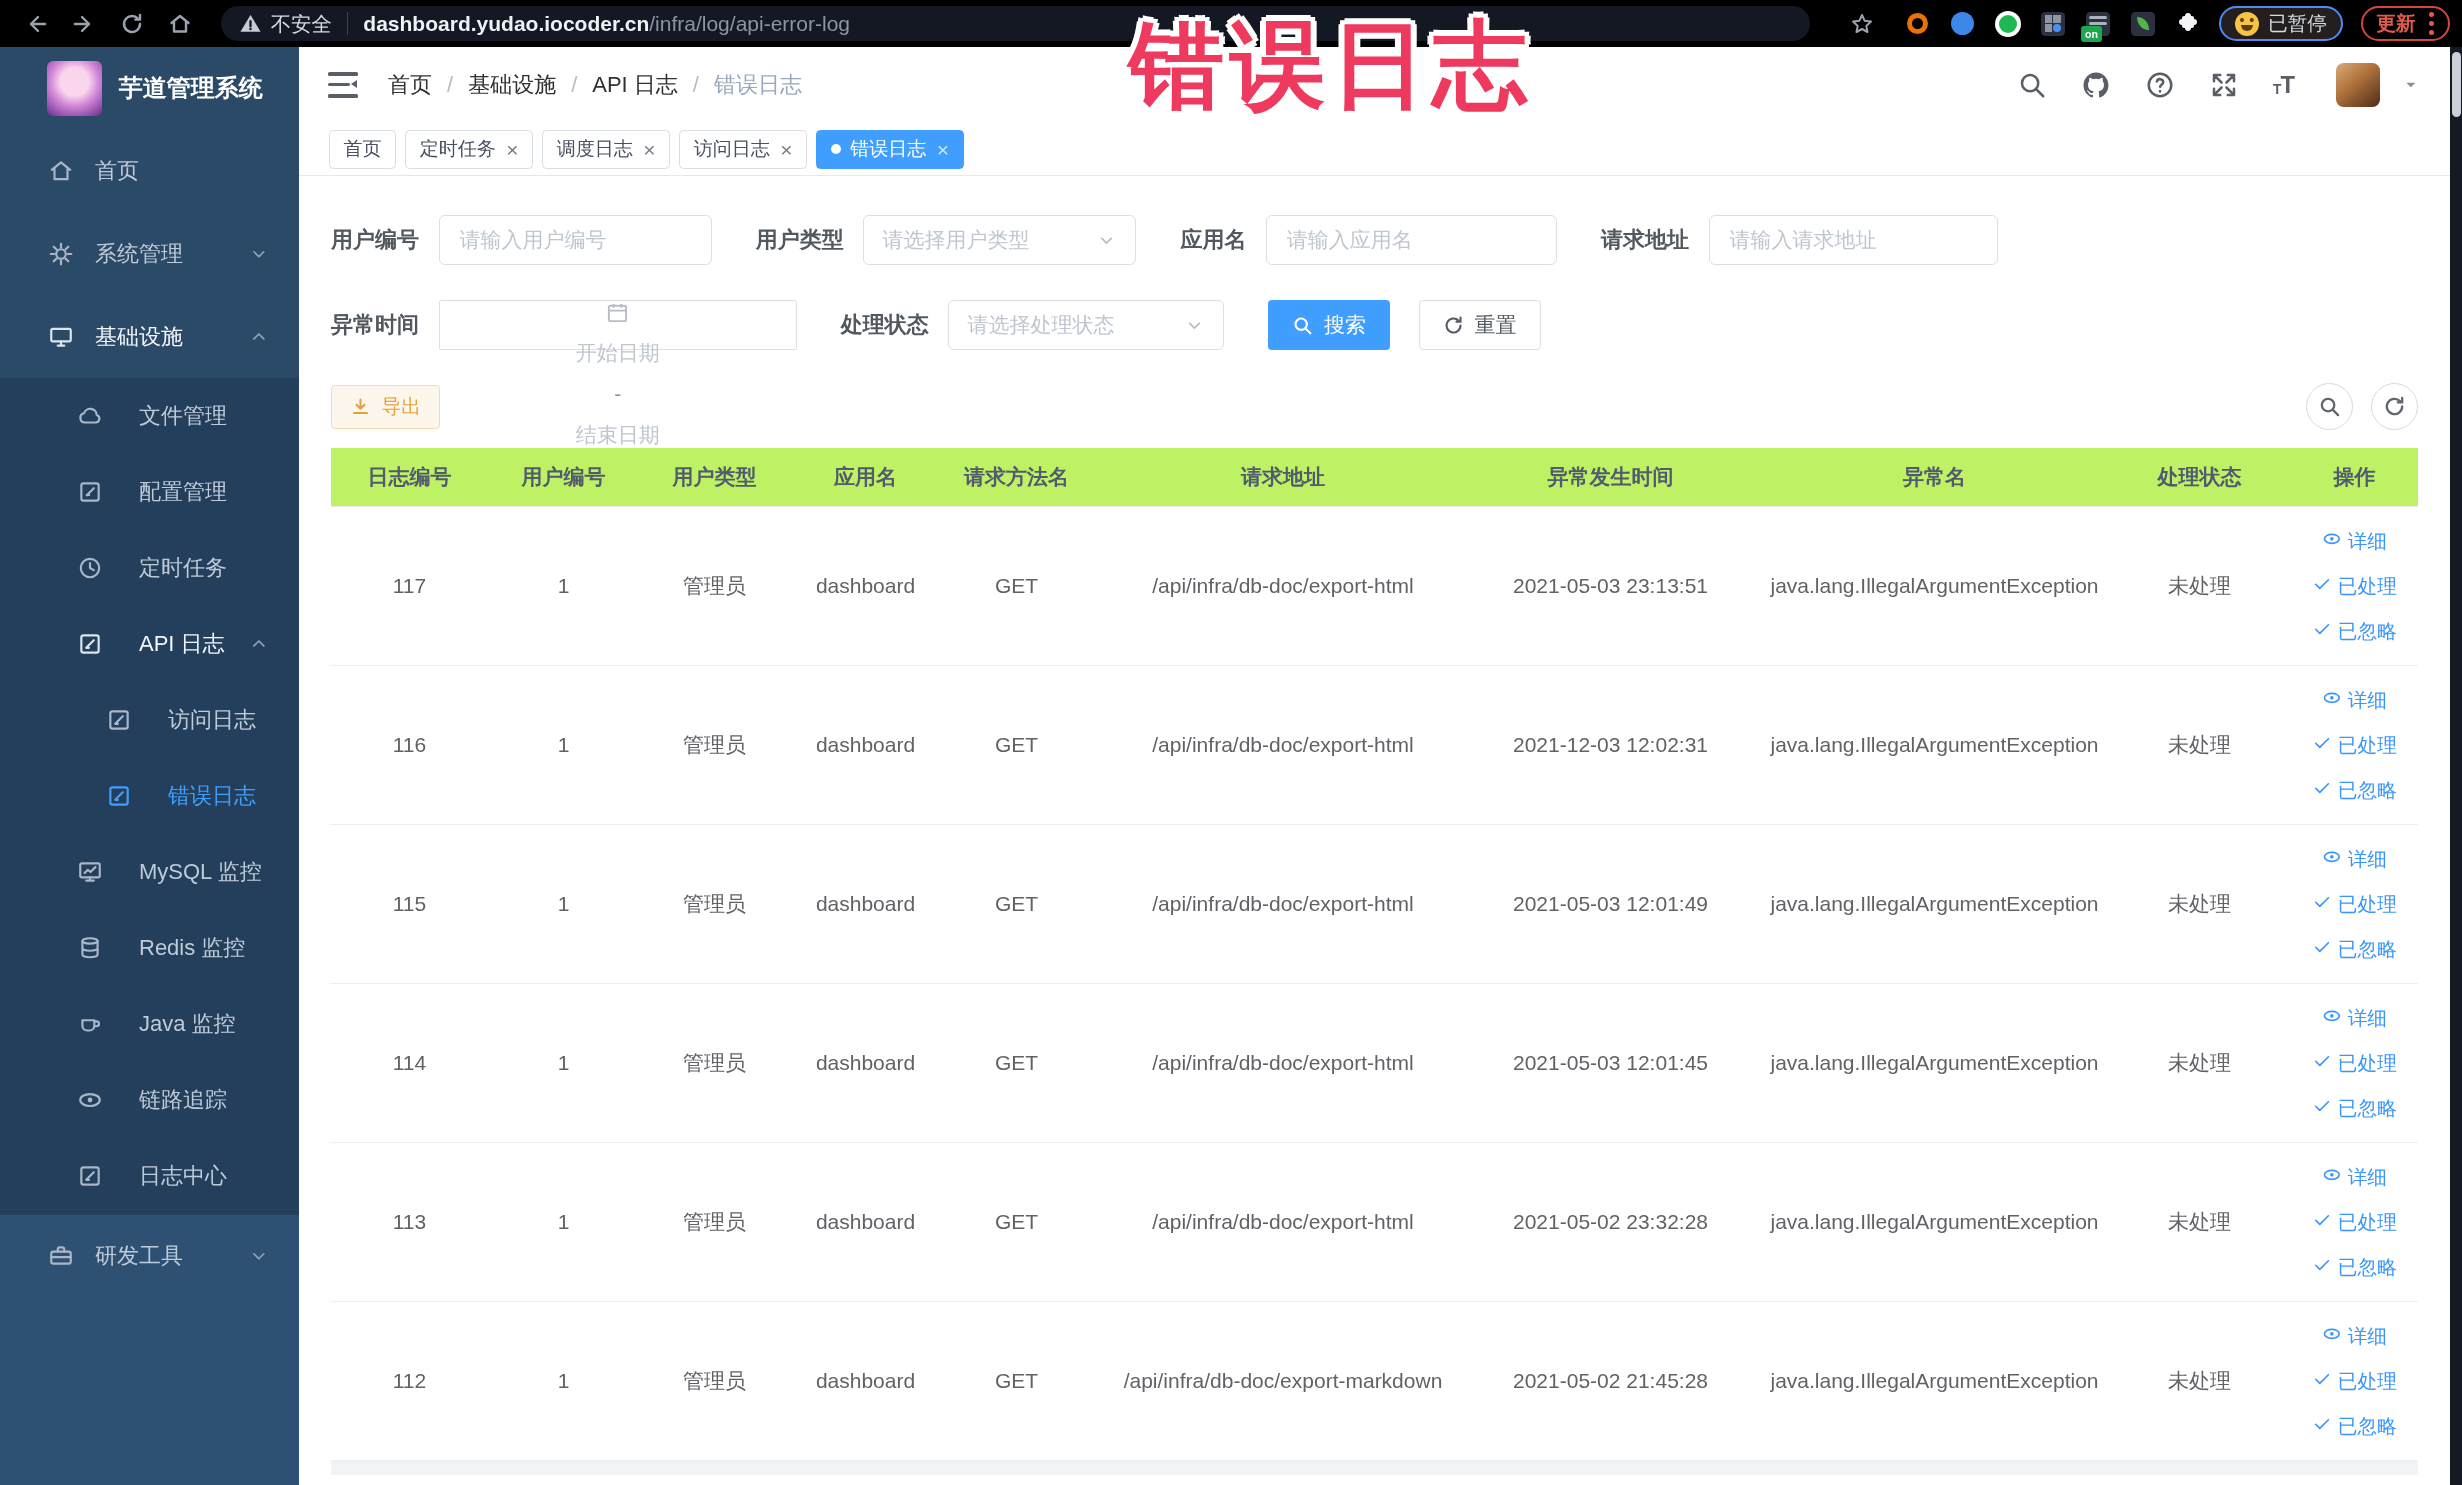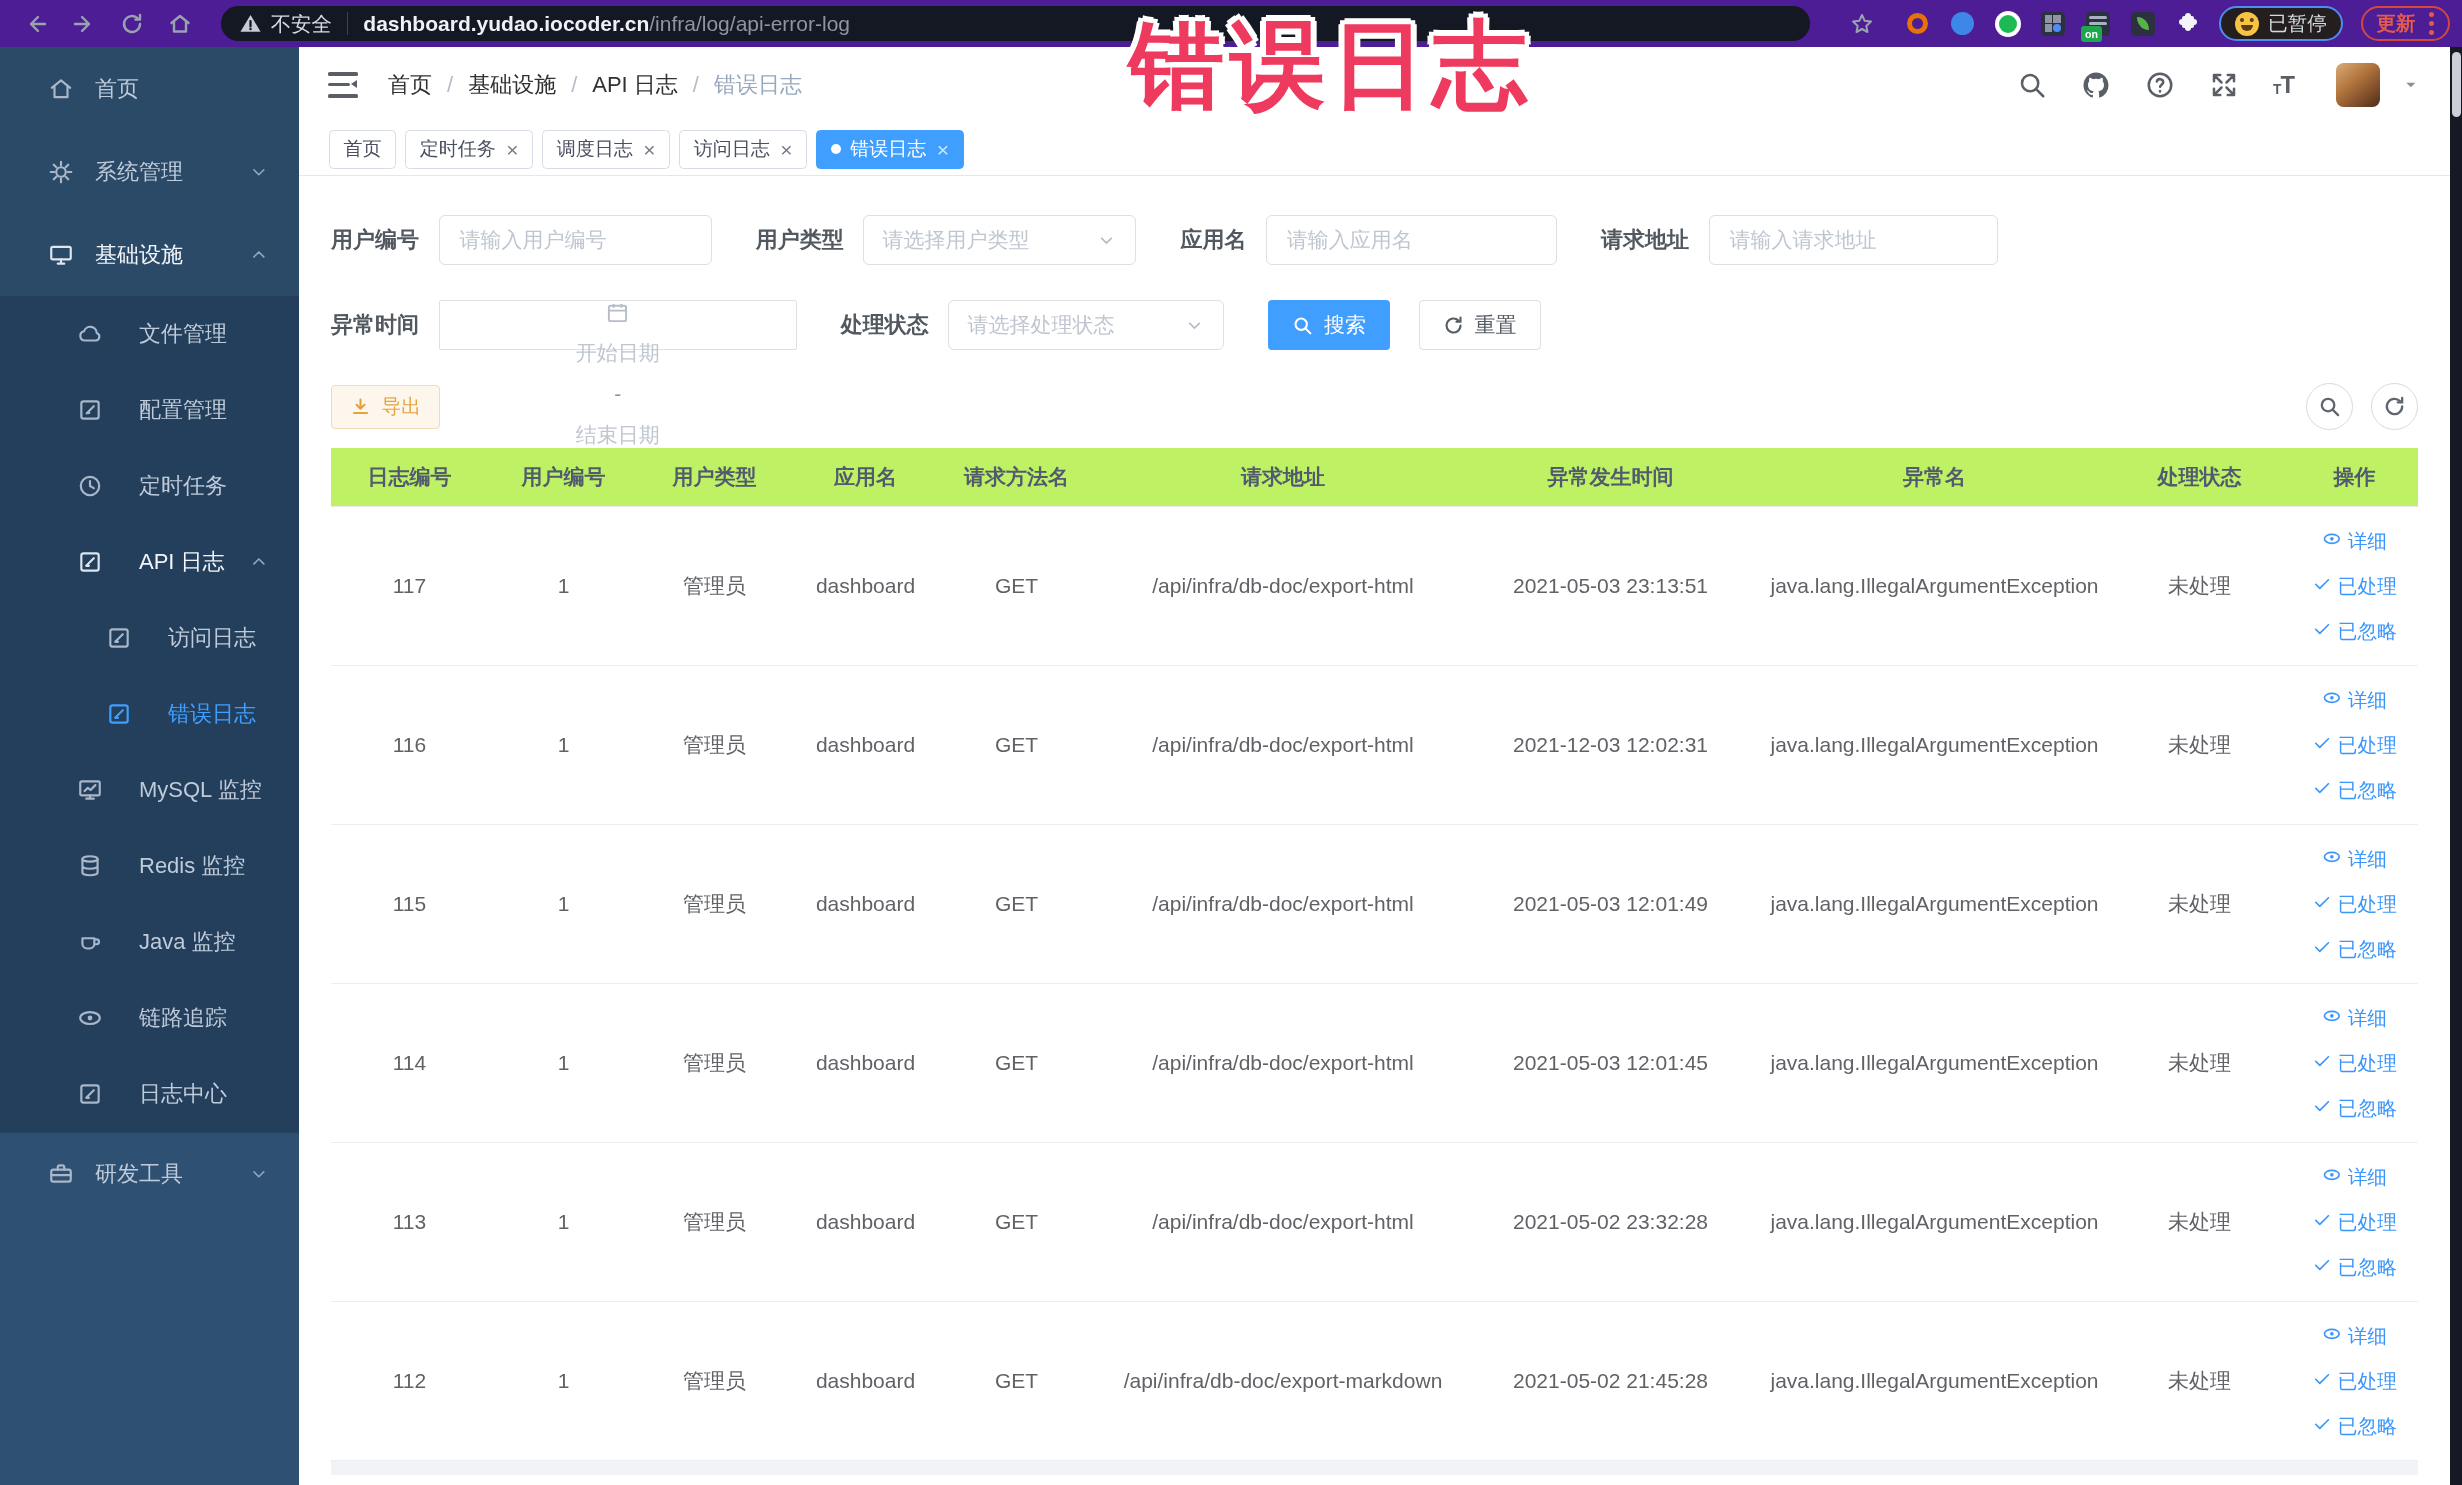"不安全" .browser-bar { background: #4c1d95 -> #000000 }
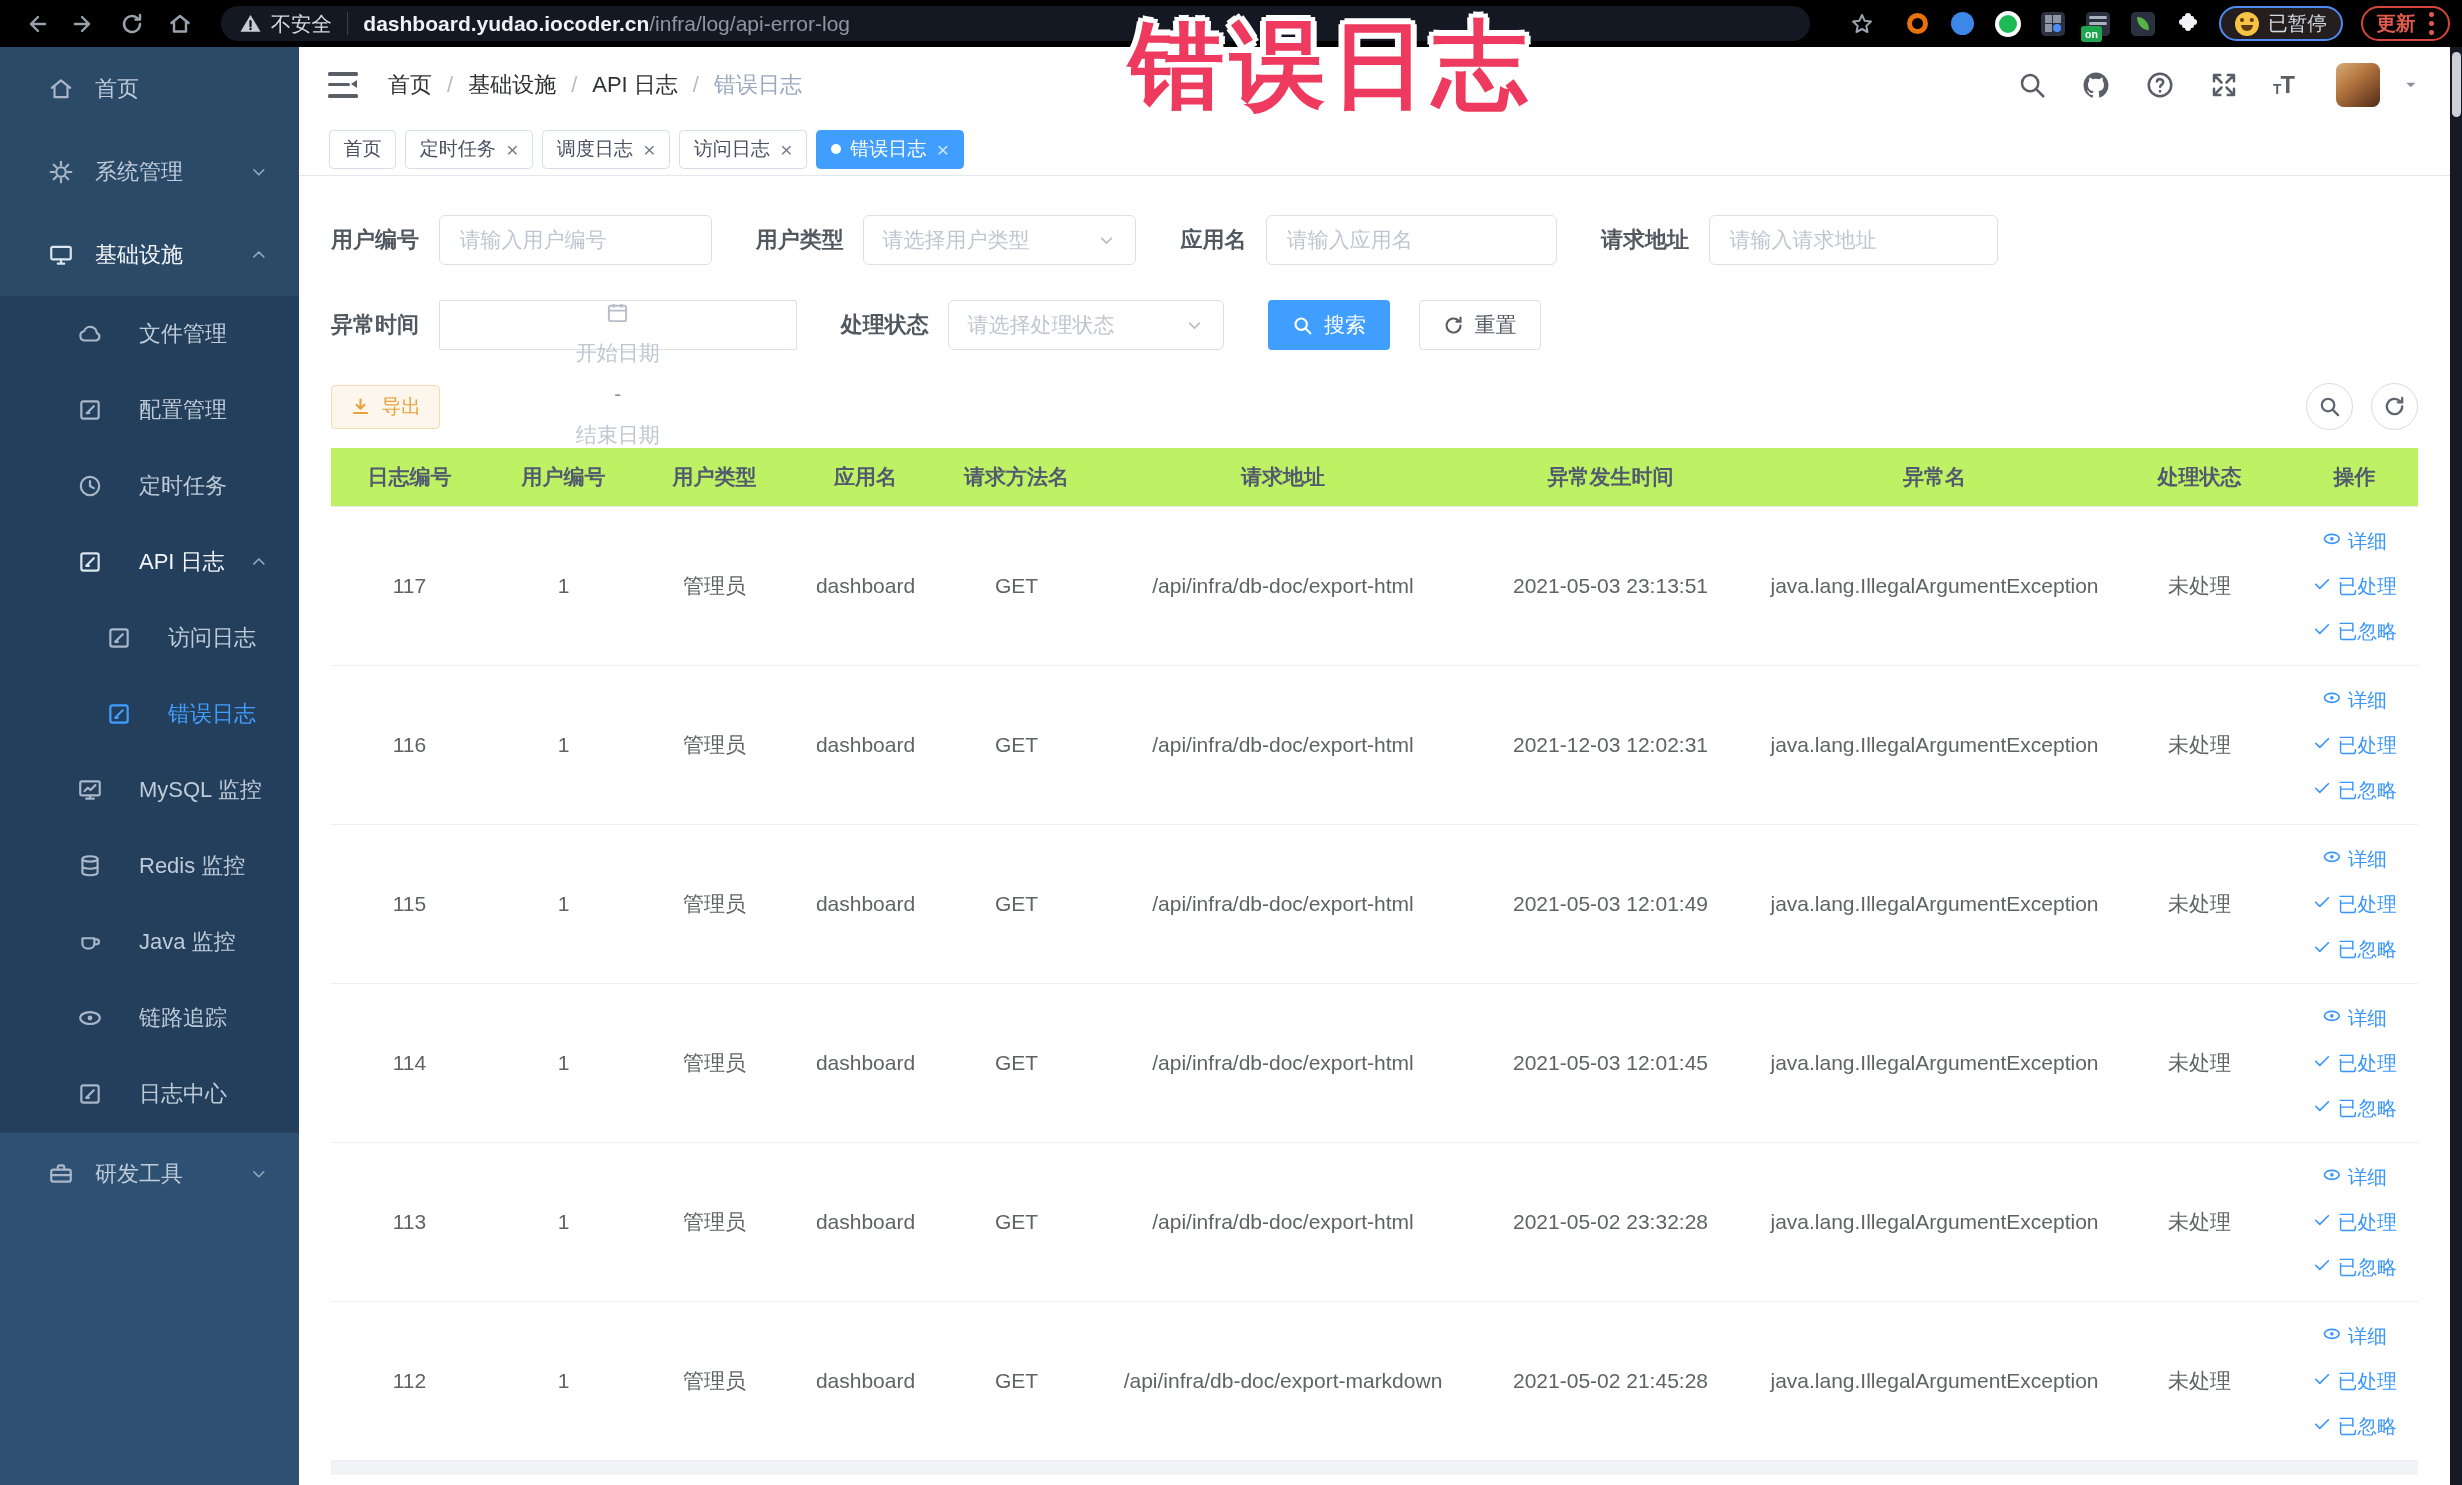"芋道管理系统" div.logo-row { html: none -> <div> <span></span> <span>芋道管理系统</span> </div> }
